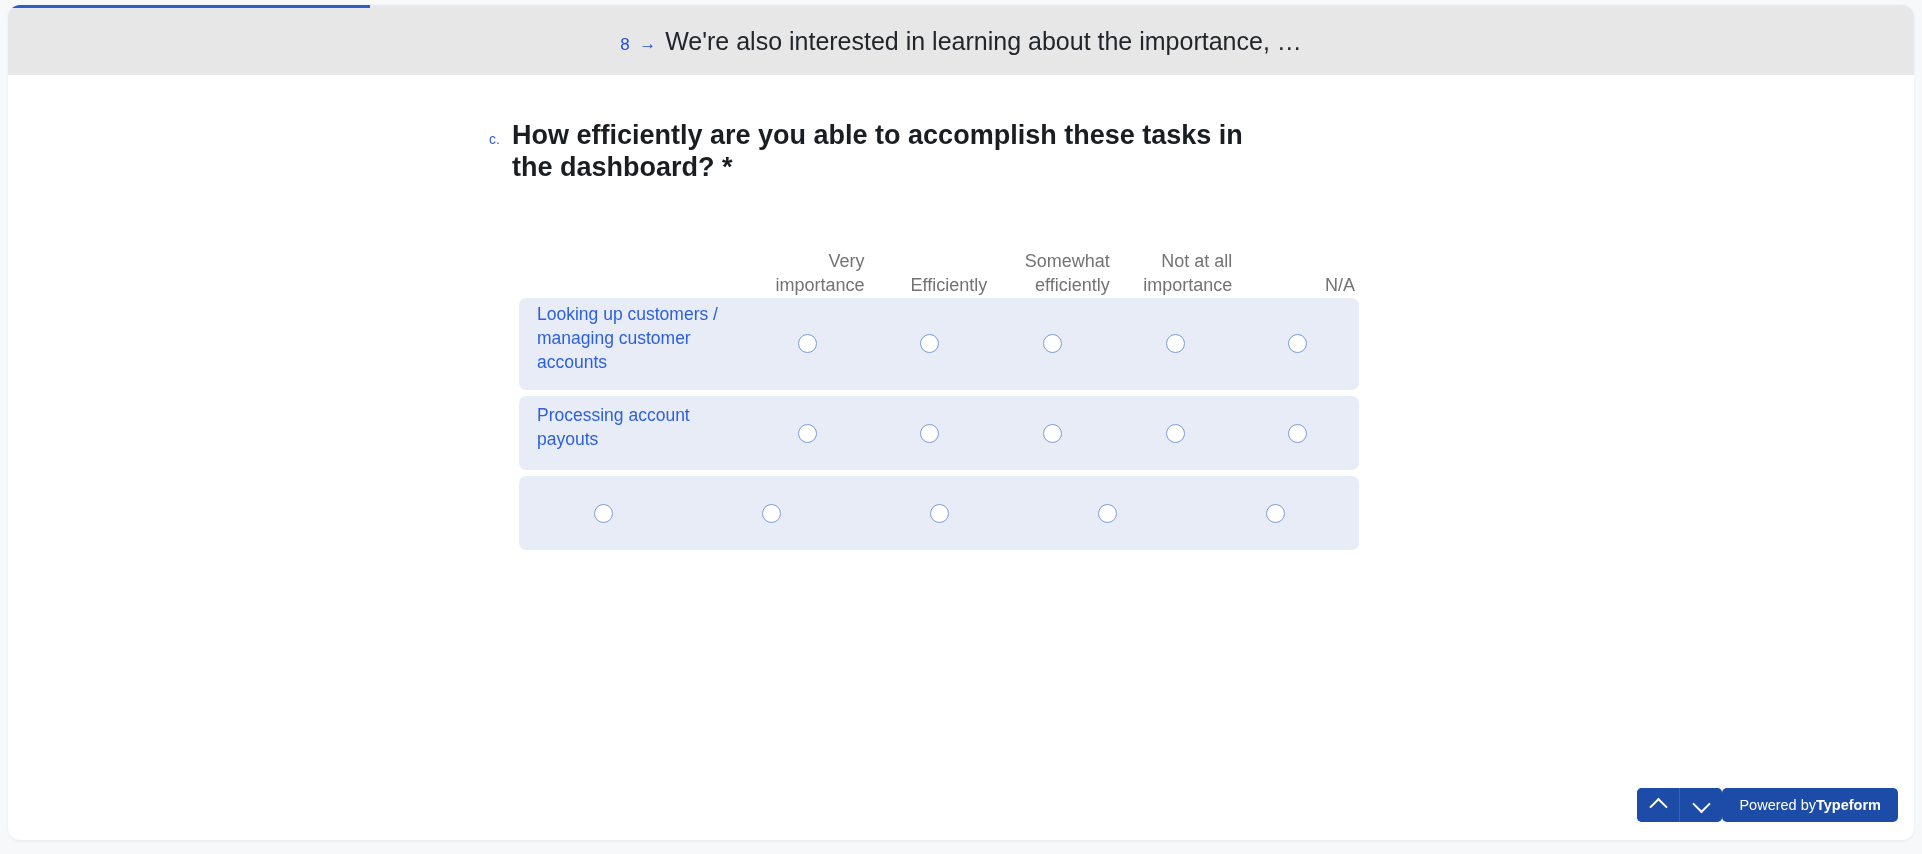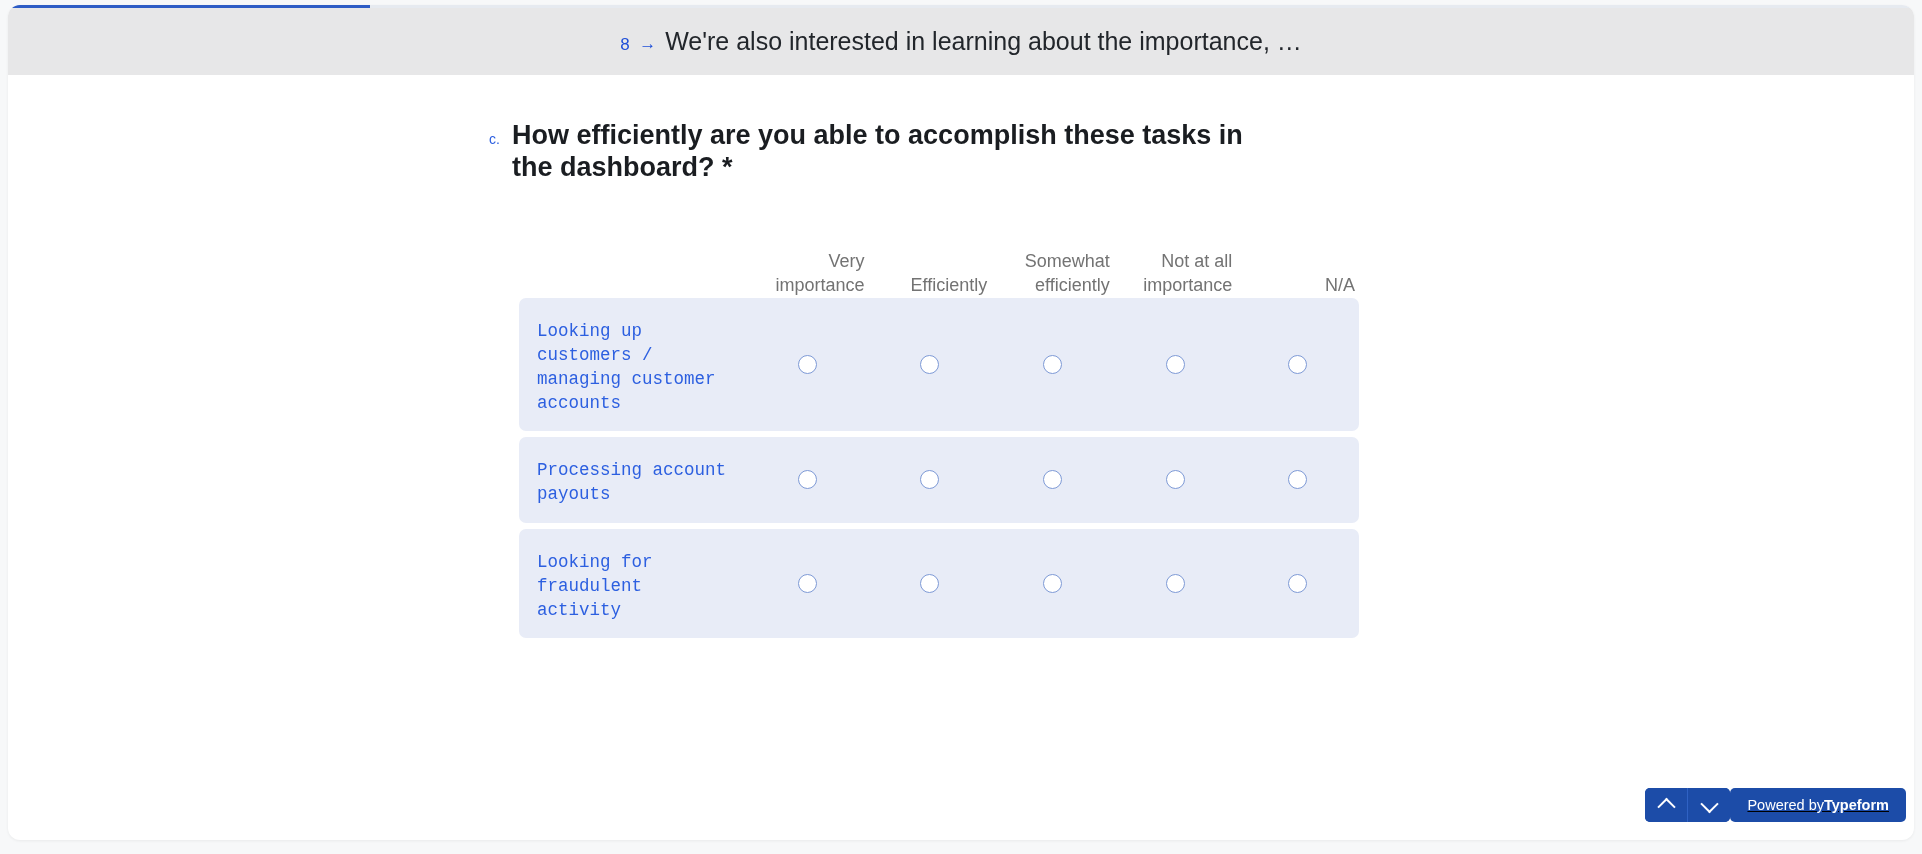"Looking up customers / managing" .row-label { font-family: Liberation Mono, monospace -> none; padding: 21px 18px 16px 18px -> 4px 18px 16px 18px }
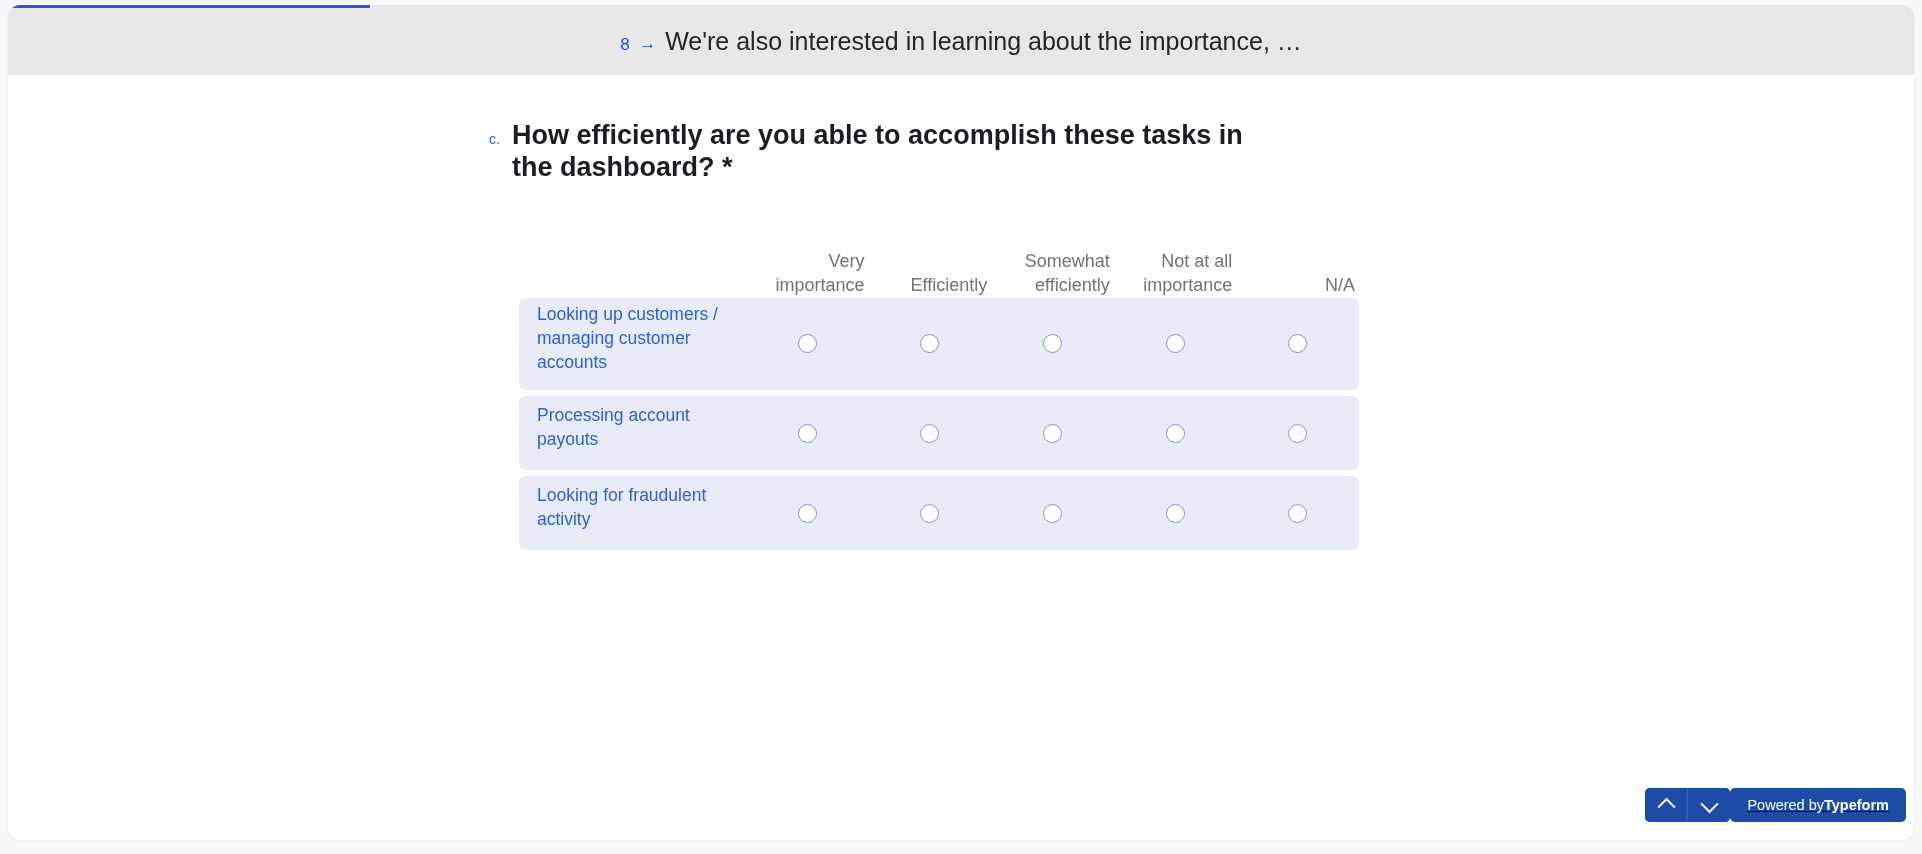"Looking for fraudulent activity" div.row-label { html: <div>Looking for fraudulent activity</div> -> none }
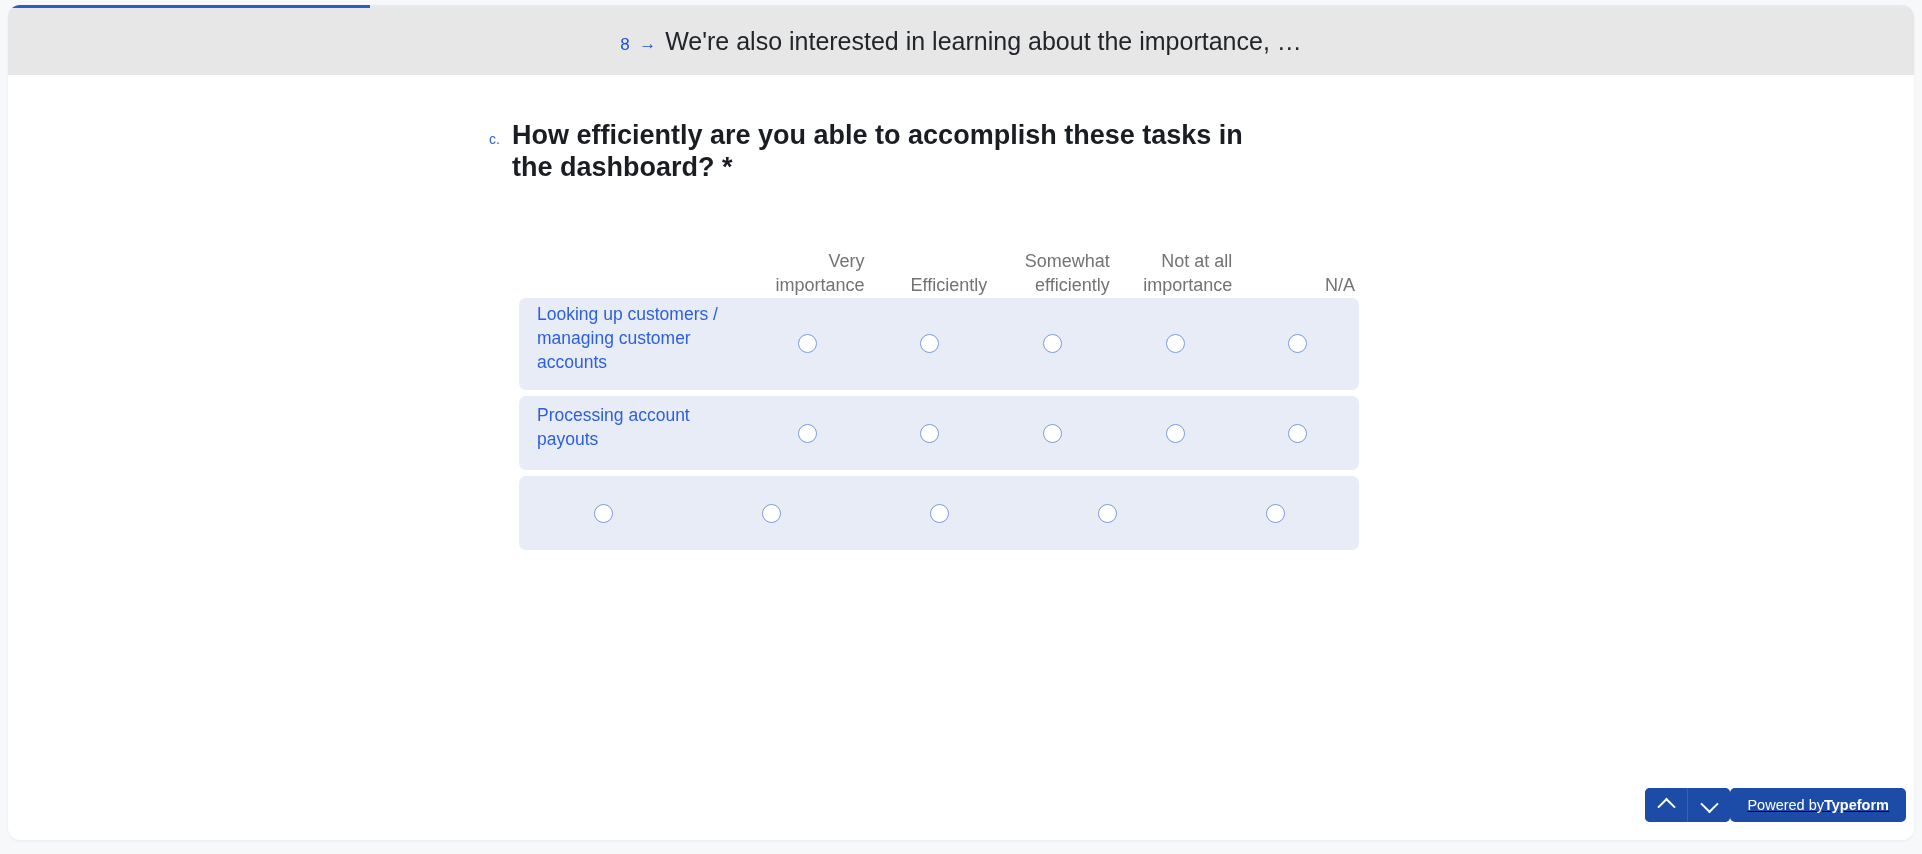"Powered by" .bottom-bar { right: 8px -> 16px; text-decoration: underline -> none }
